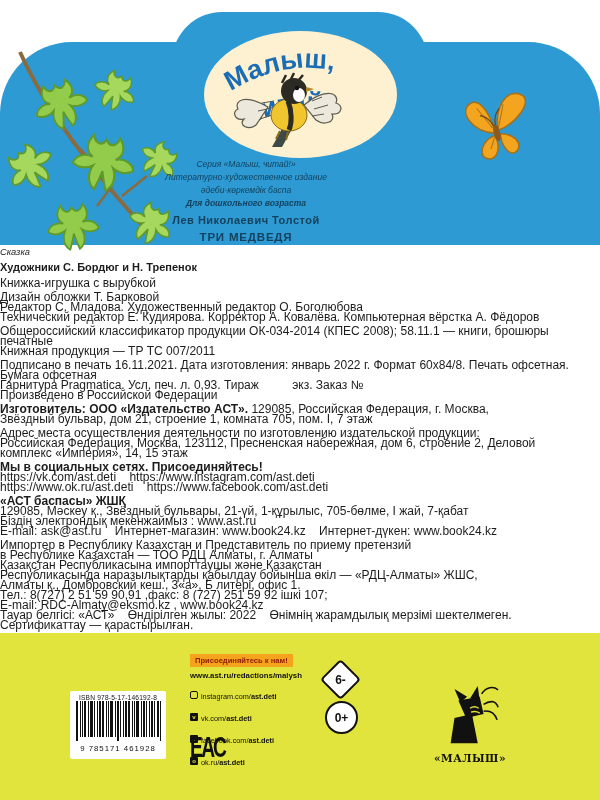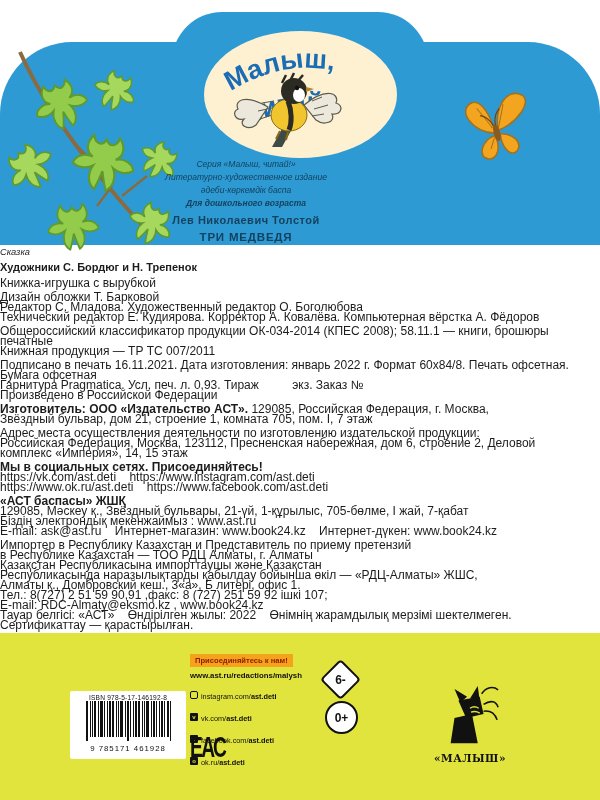"9 785171 461928" .barcode-box { width: 116px -> 96px }
